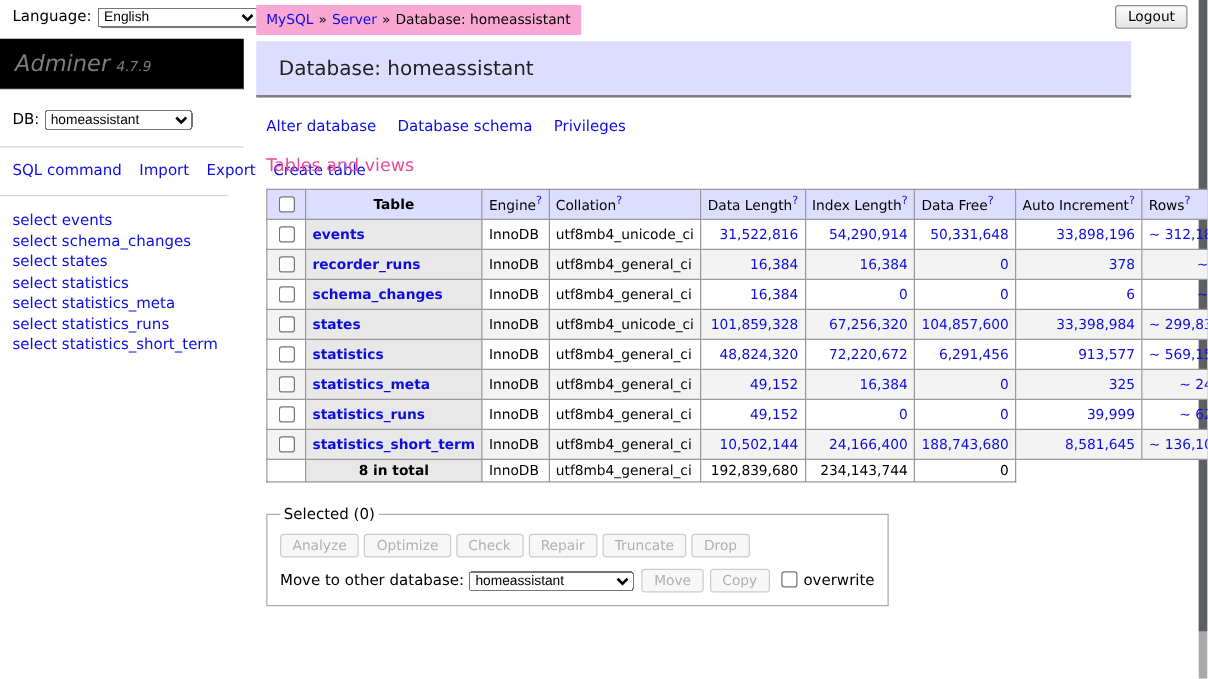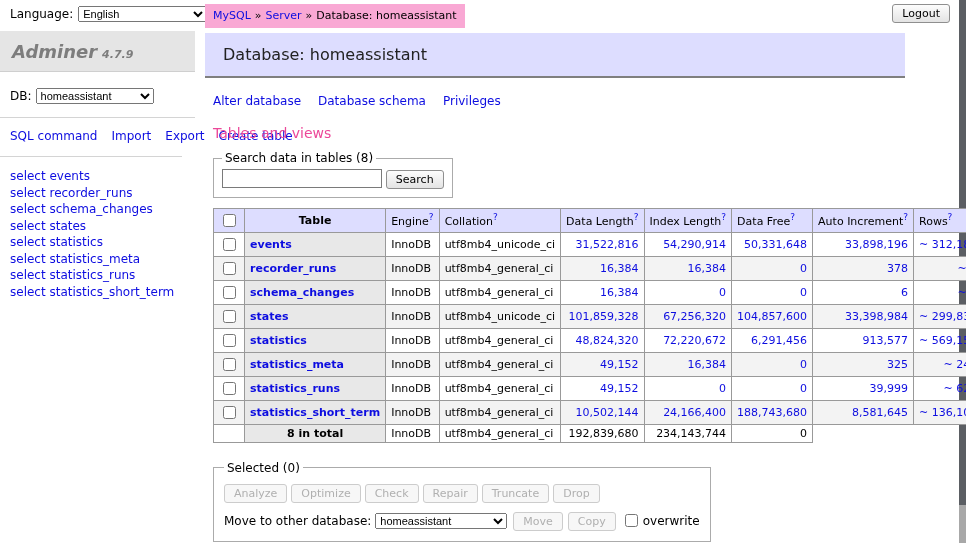"Adminer 4.7.9" h1.app-title { background: #e5e5e5 -> #000000; font-weight: bold -> normal }
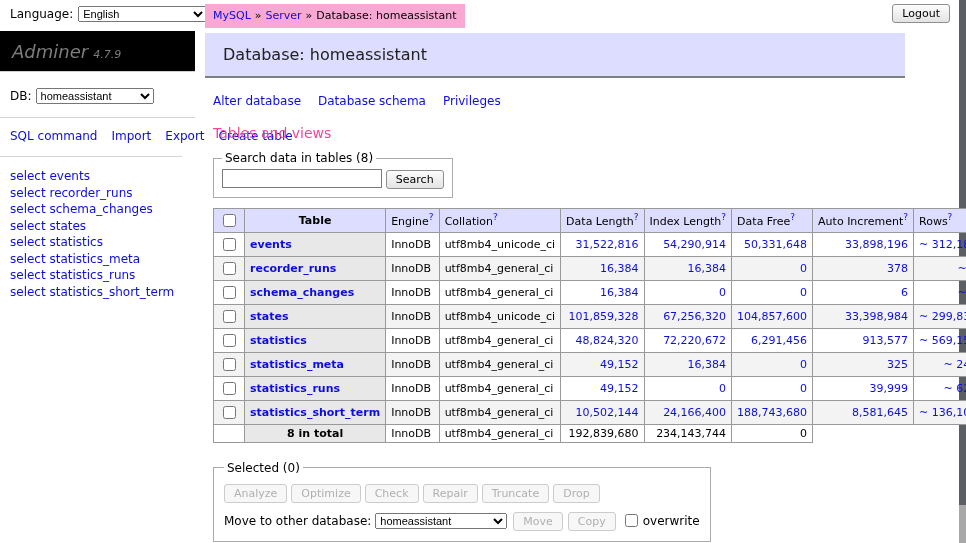"Search data in tables (8)" fieldset.search-fieldset { html: <fieldset> <legend>Search data in tables (8)</legend> <input> <button>Search</button> </fieldset> -> none }
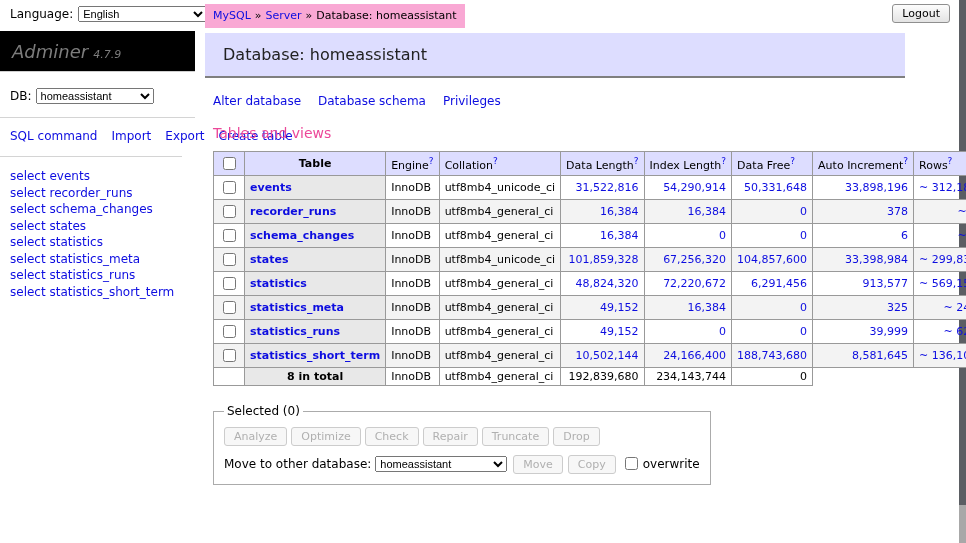"select recorder_runs" a.menu-link { html: <a>select recorder_runs</a> -> none }
